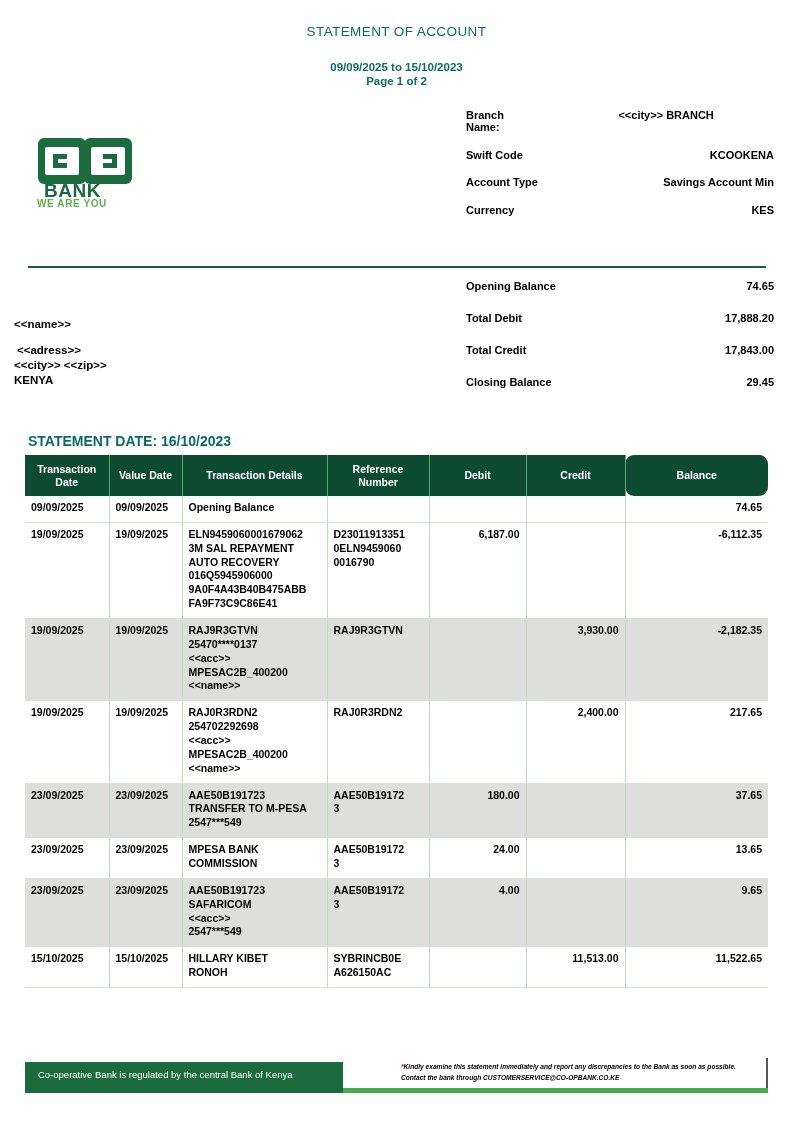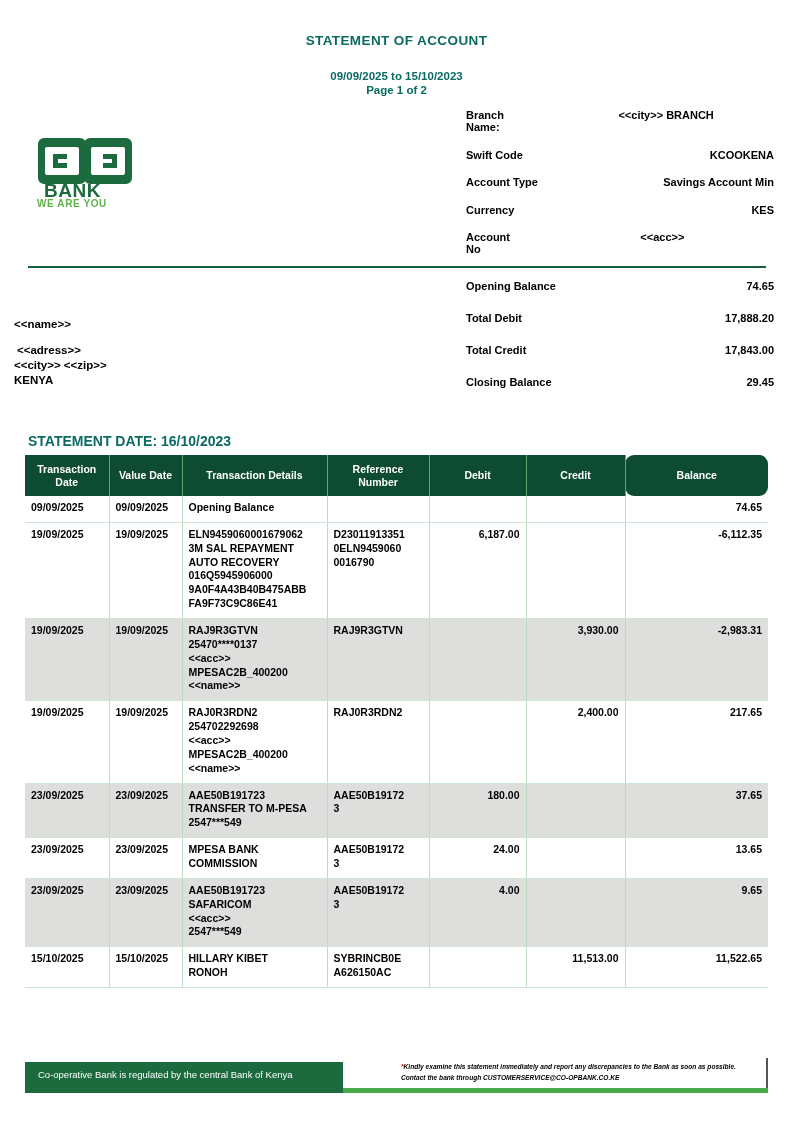"STATEMENT OF ACCOUNT" .doc-title { font-weight: bold -> normal; margin-top: 9px -> none }
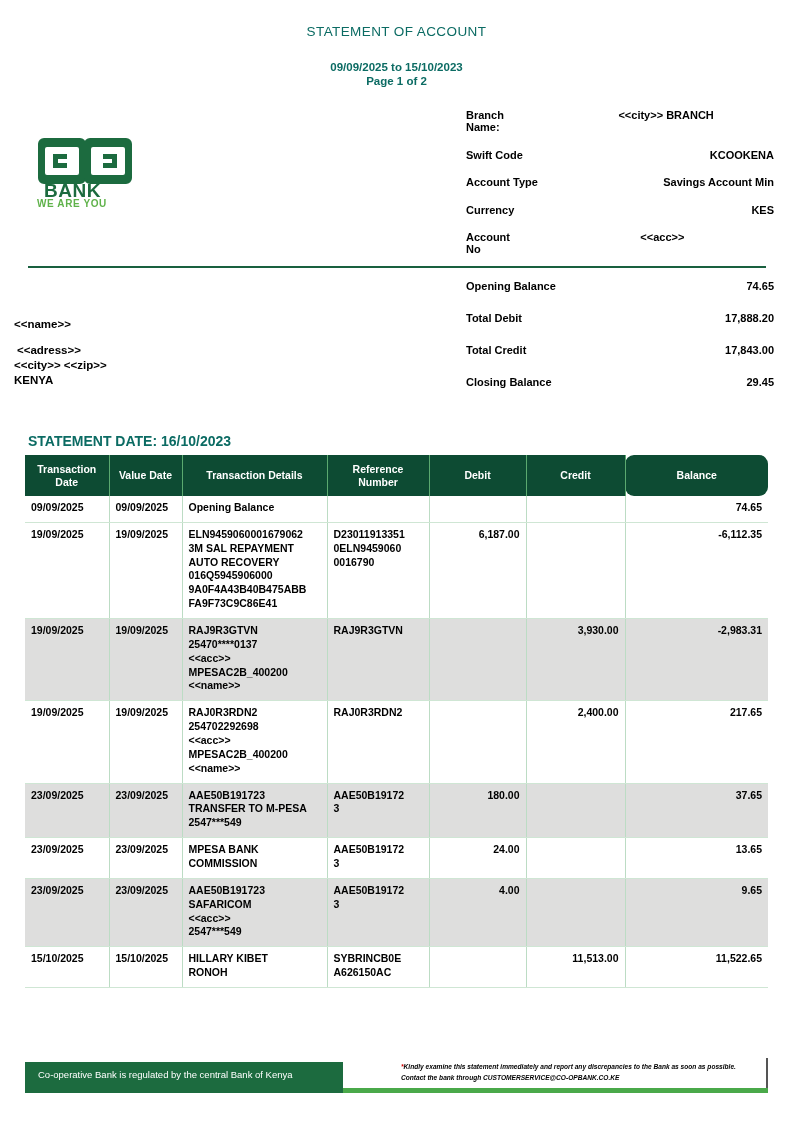"Account No" div.info-row { html: <div> <span>Account No</span> <span>&lt;&lt;acc&gt;&gt;</span> </div> -> none }
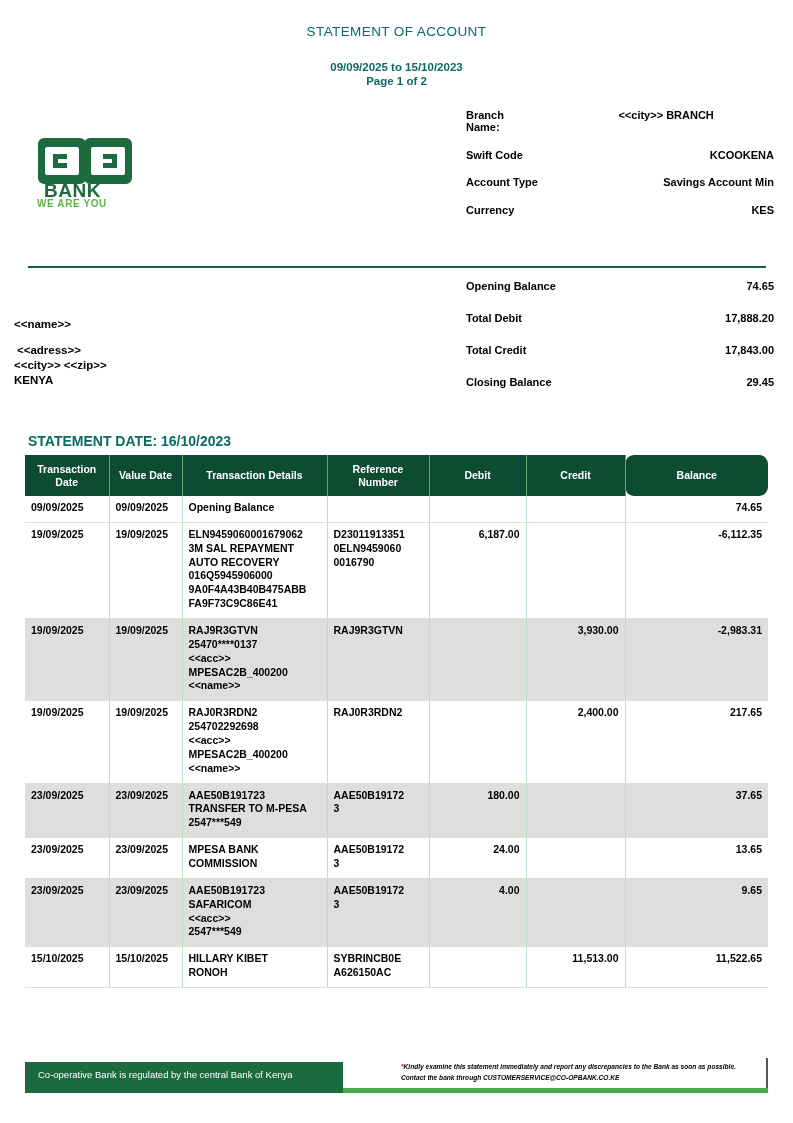"-2,983.31" td.c-num { text: -2,983.31 -> -2,182.35 }
